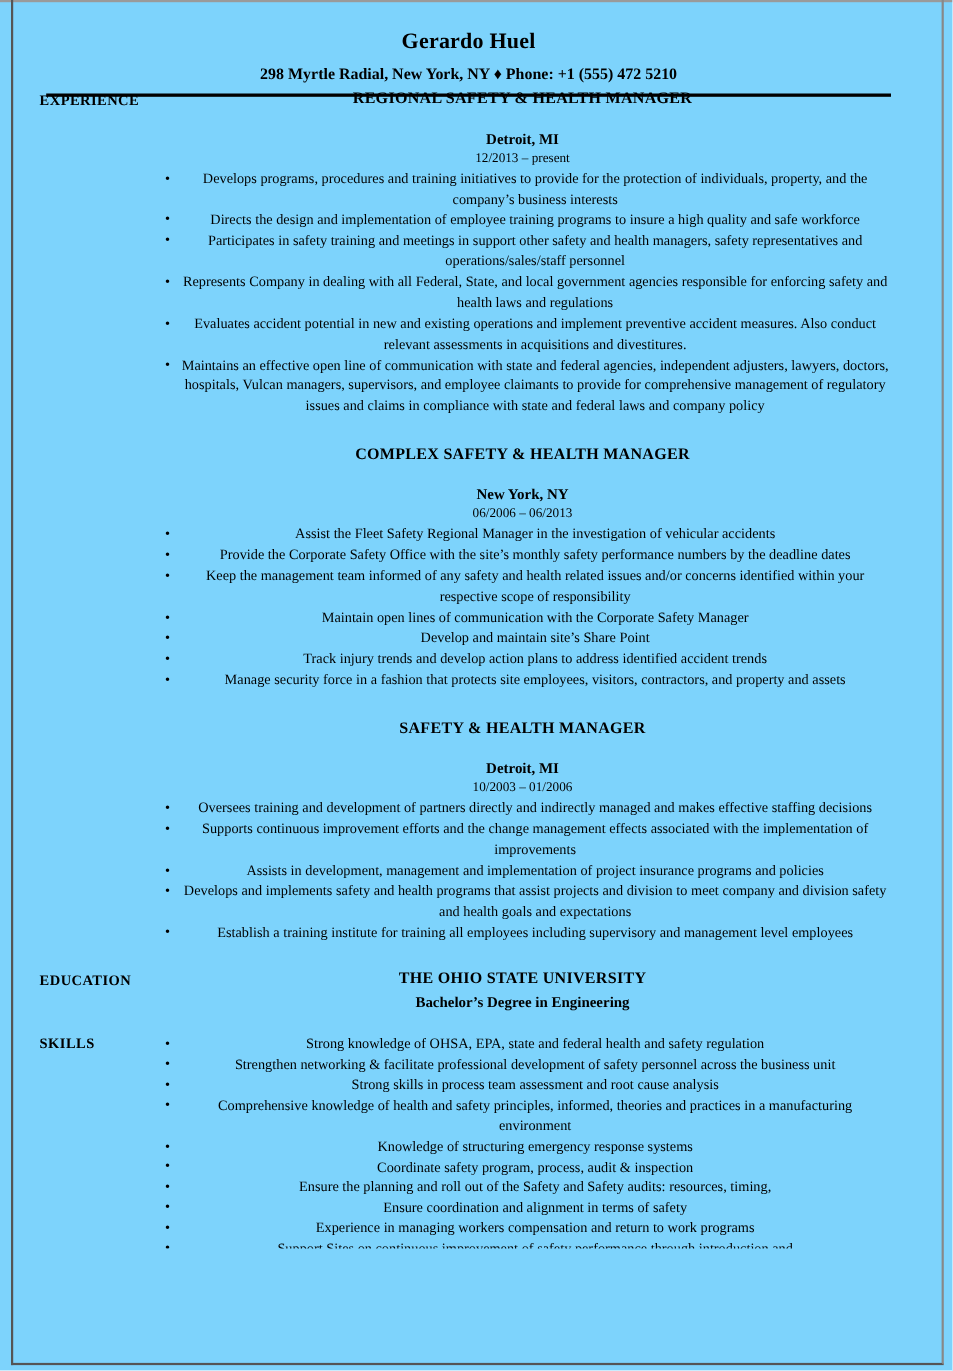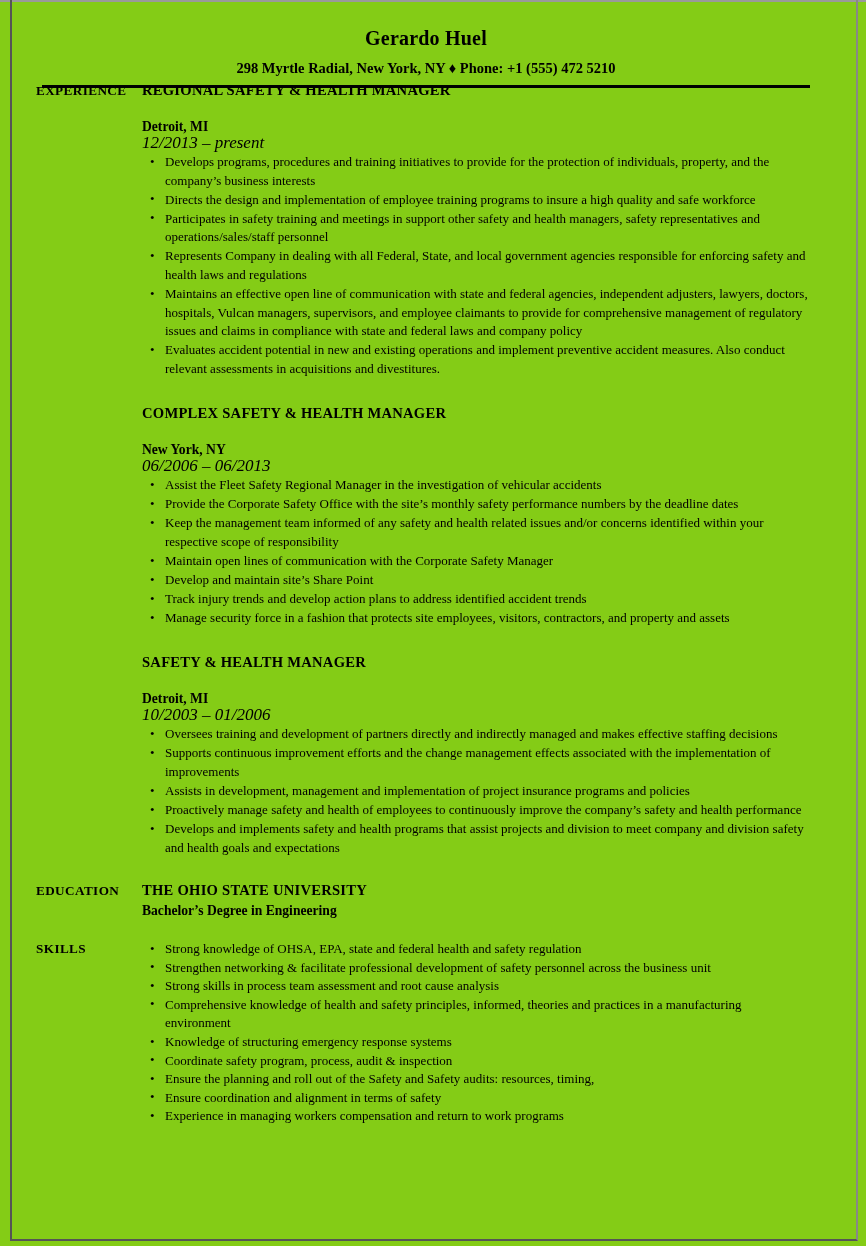"Gerardo Huel" .page { background: #84cc16 -> #7dd3fc }
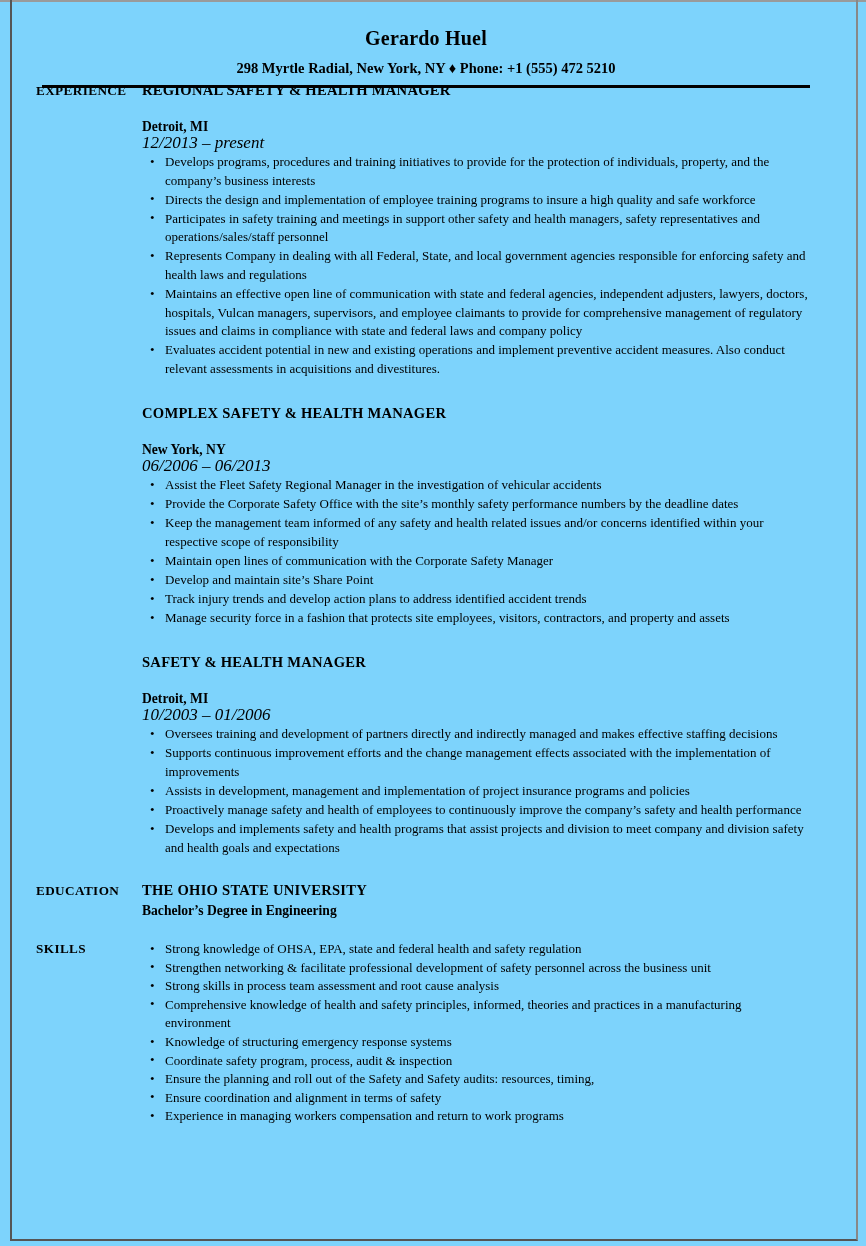"REGIONAL SAFETY & HEALTH MANAGER" .sec-body { text-align: none -> center }
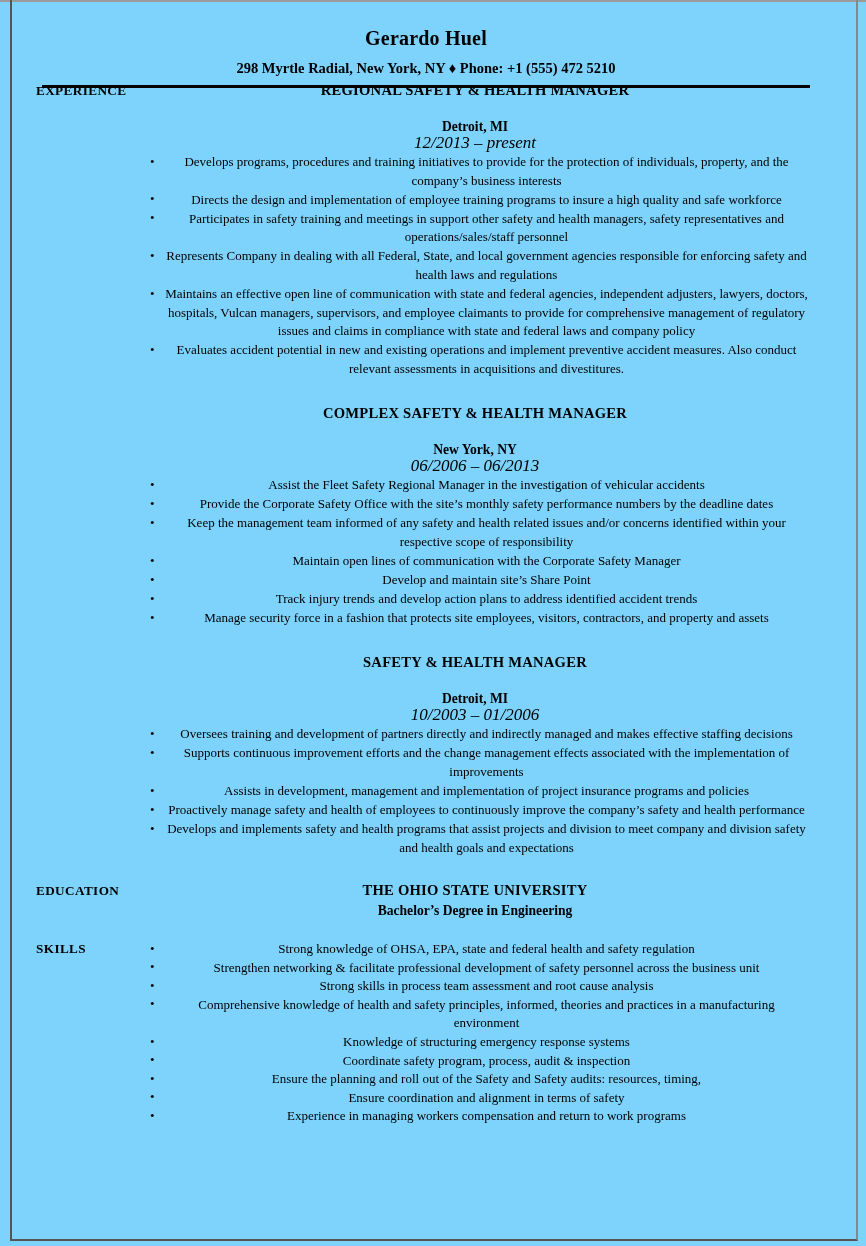"12/2013 – present" .job-dates { font-size: 17px -> 12px; font-style: italic -> none }
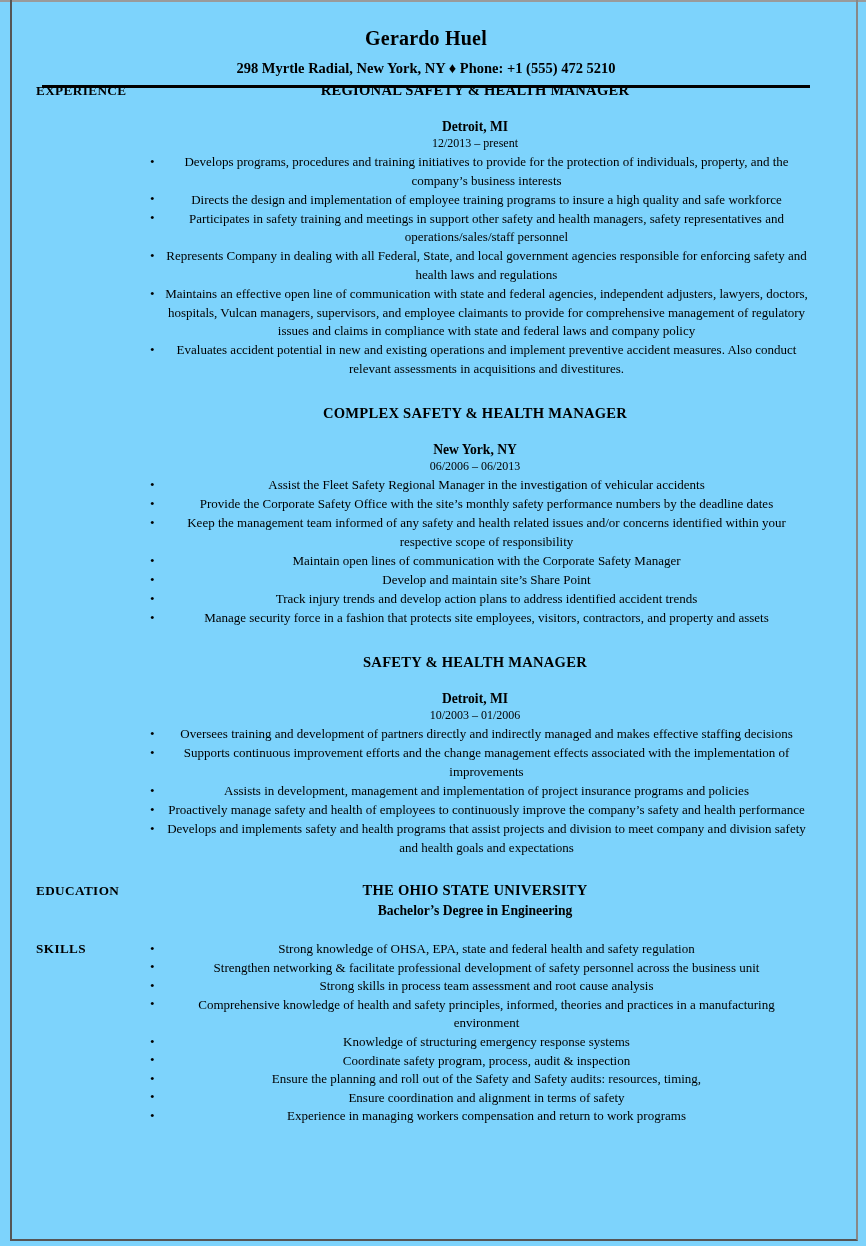"Maintains an effective open line" li { order: before "Evaluates accident potential in new" -> after "Evaluates accident potential in new" }
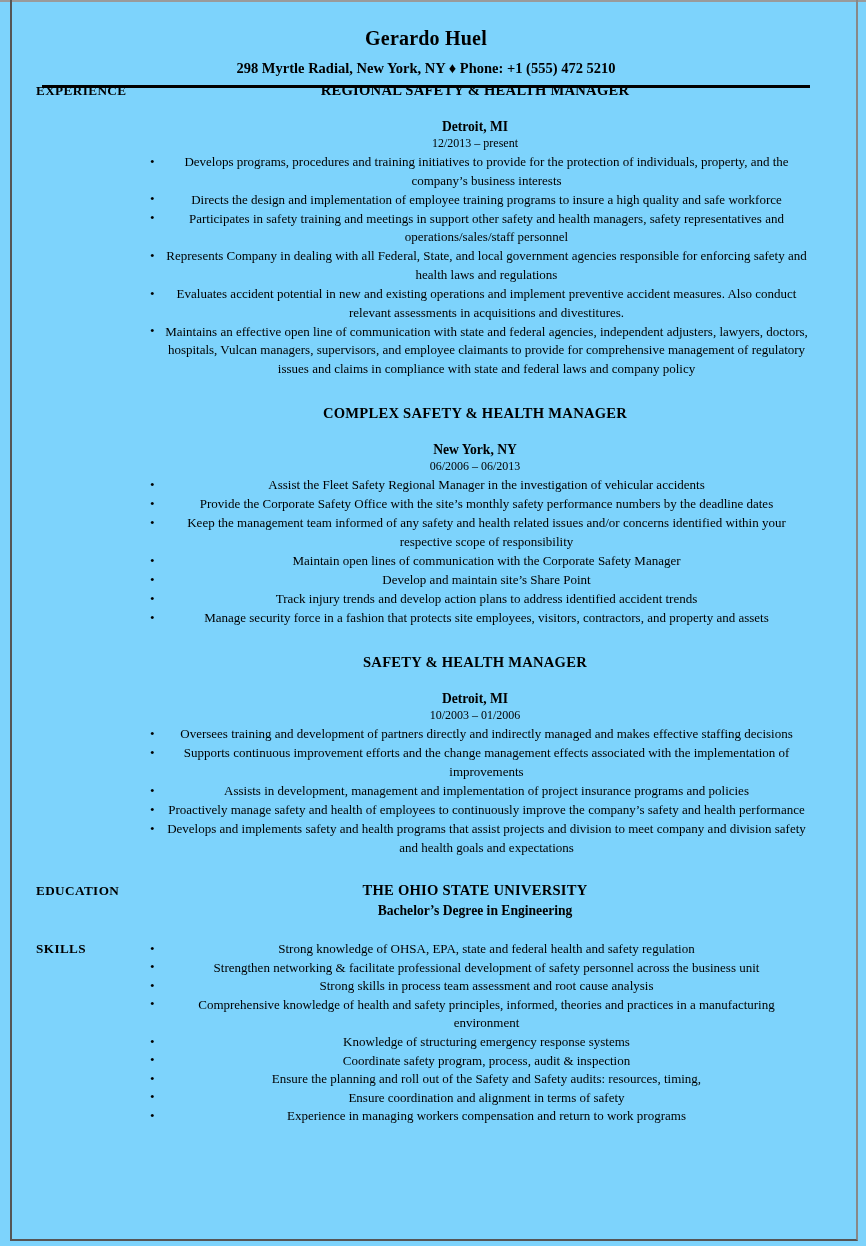"Proactively manage safety and health" li { html: <li>Proactively manage safety and health of employees to continuously improve the company’s safety and health performance</li> -> none }
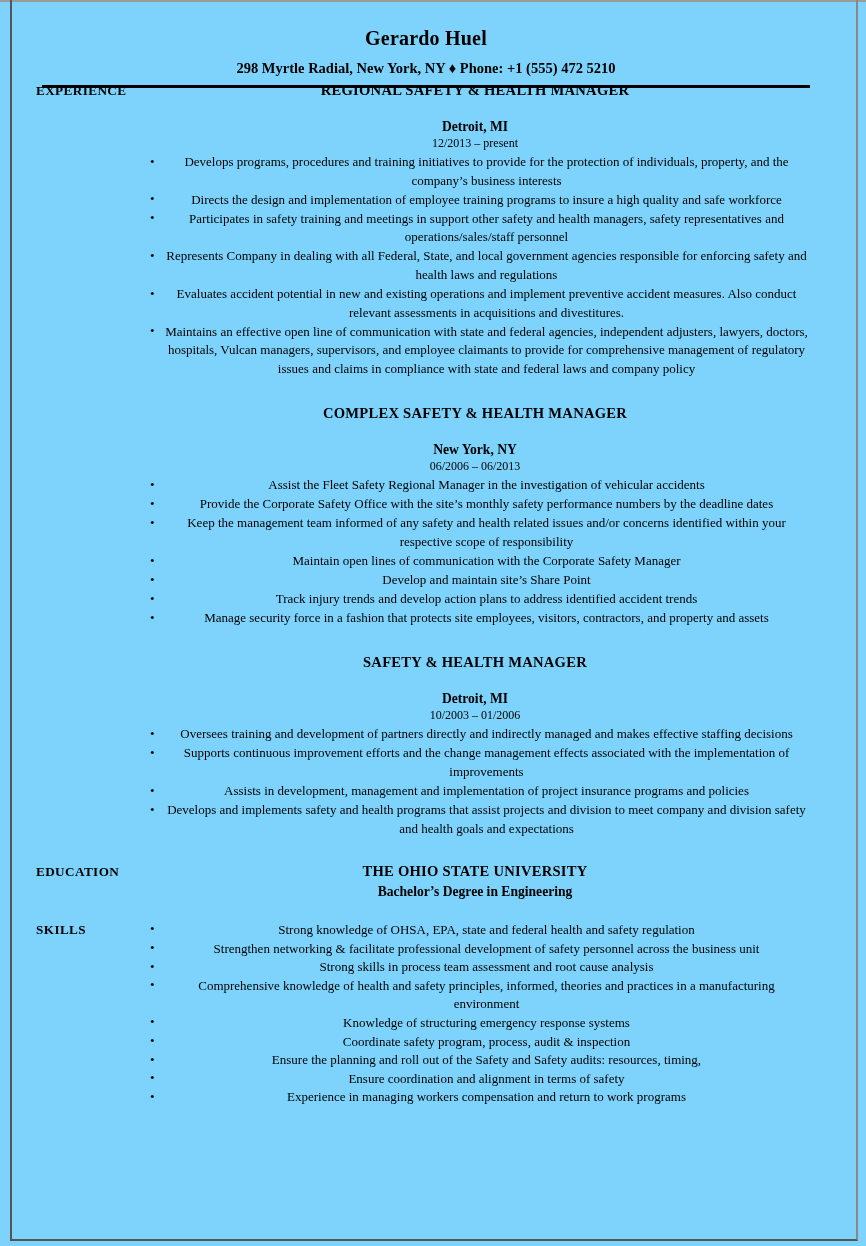"Establish a training institute for" li { html: none -> <li>Establish a training institute for training all employees including supervisory and management level employees</li> }
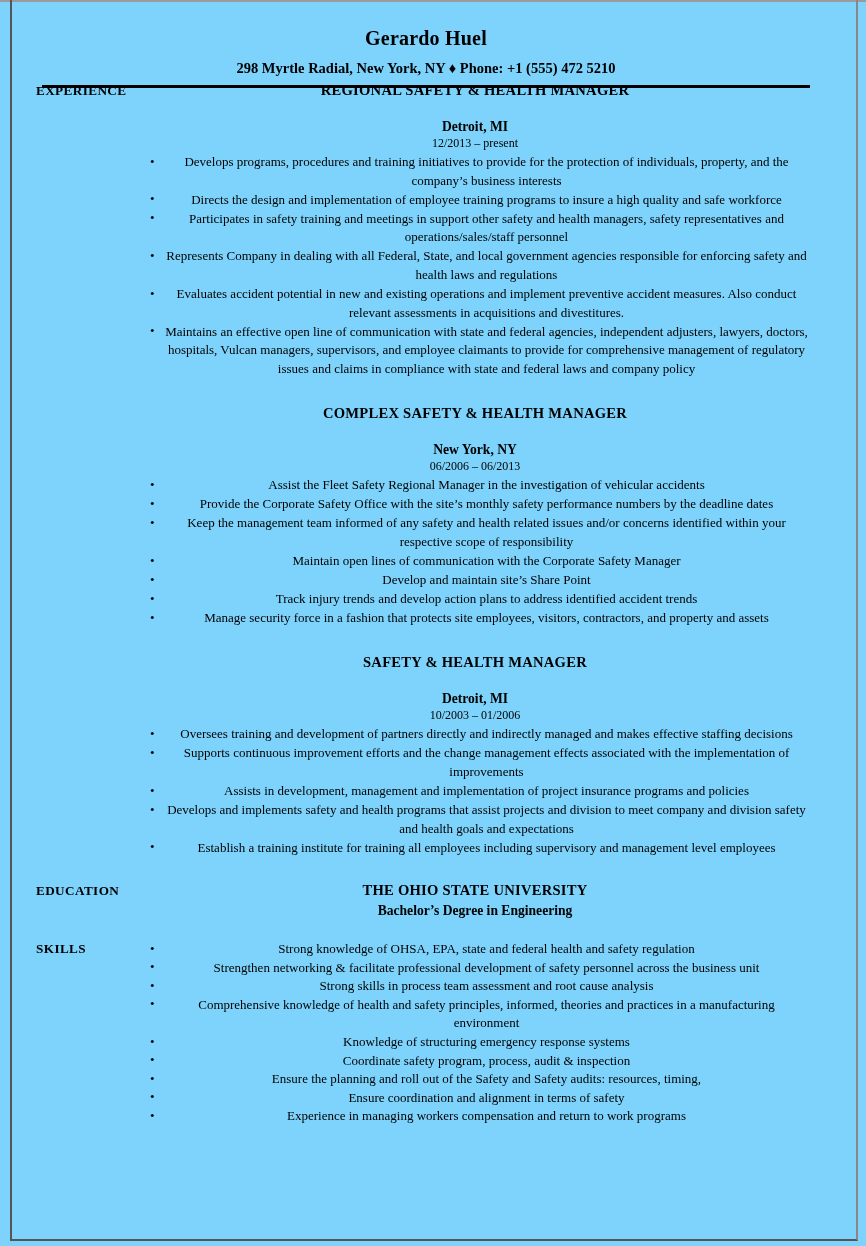"Support Sites on continuous improvement" li.clipped-line { html: none -> <li>Support Sites on continuous improvement of safety performance through introduction and</li> }
